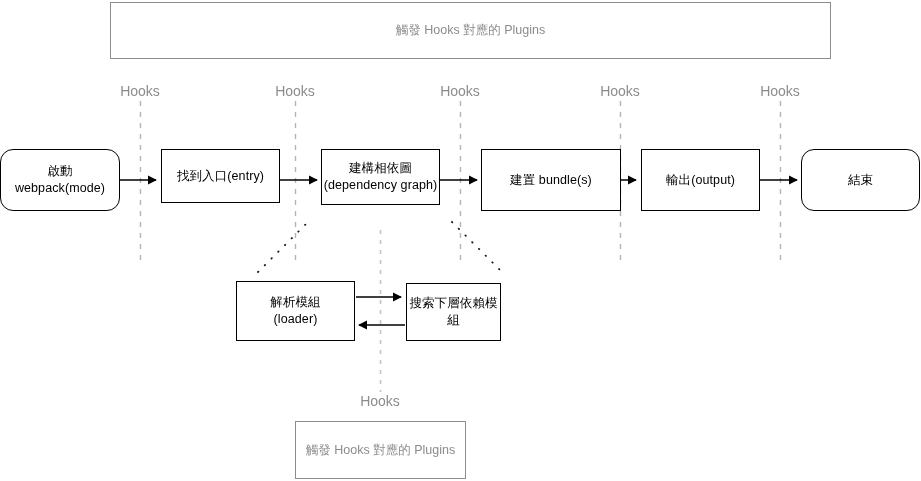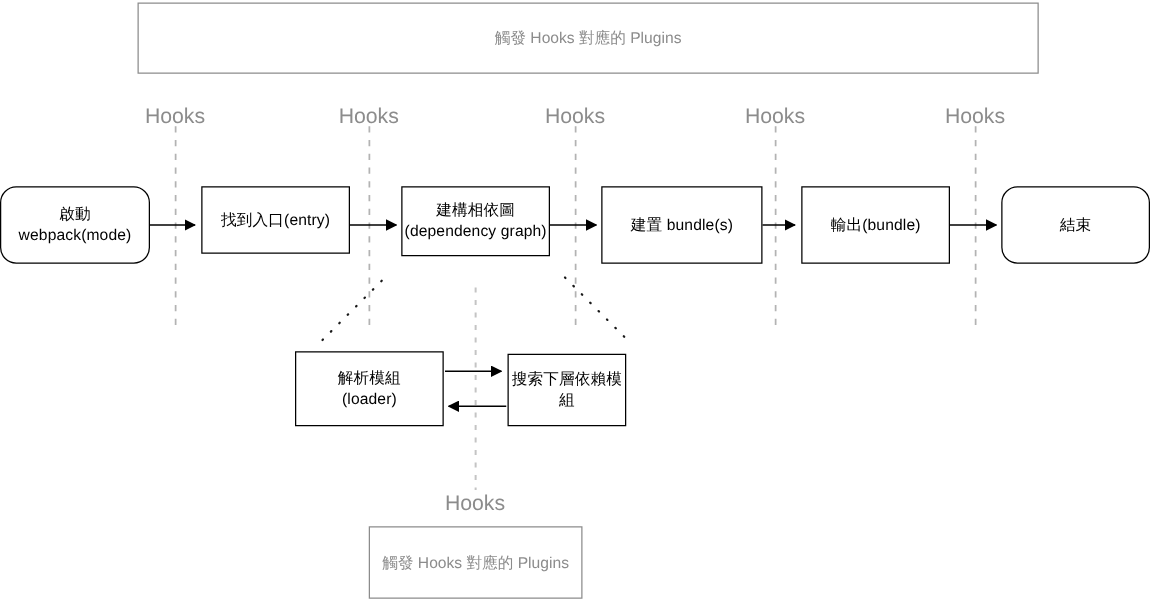"Hooks" .hook-label { font-size: 17px -> 14px }
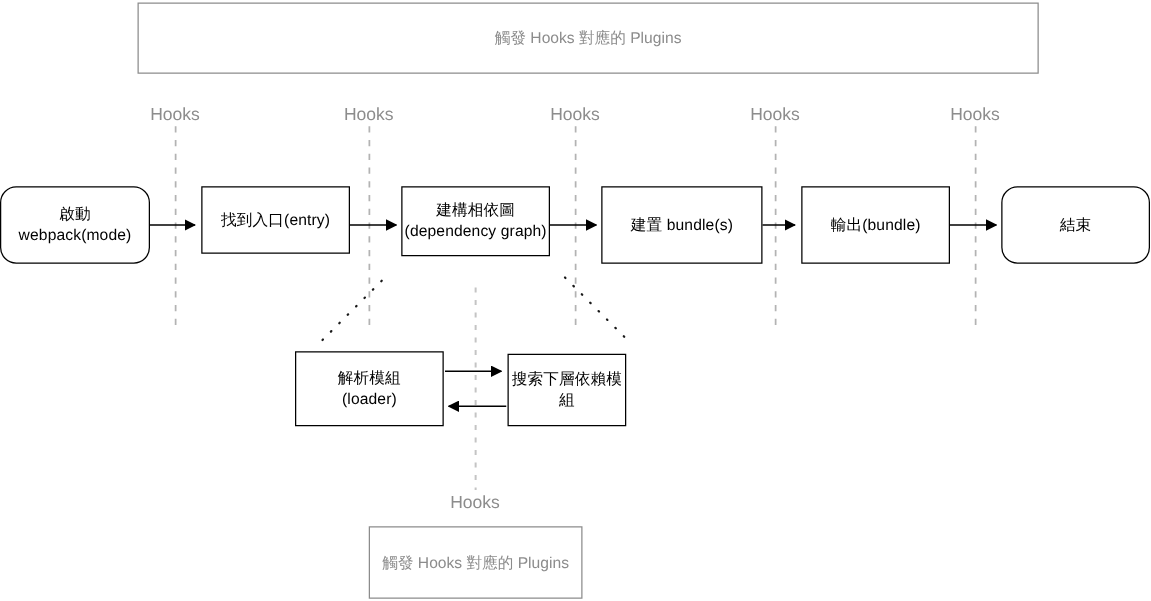"建置 bundle(s)" div.node { width: 129px -> 140px }
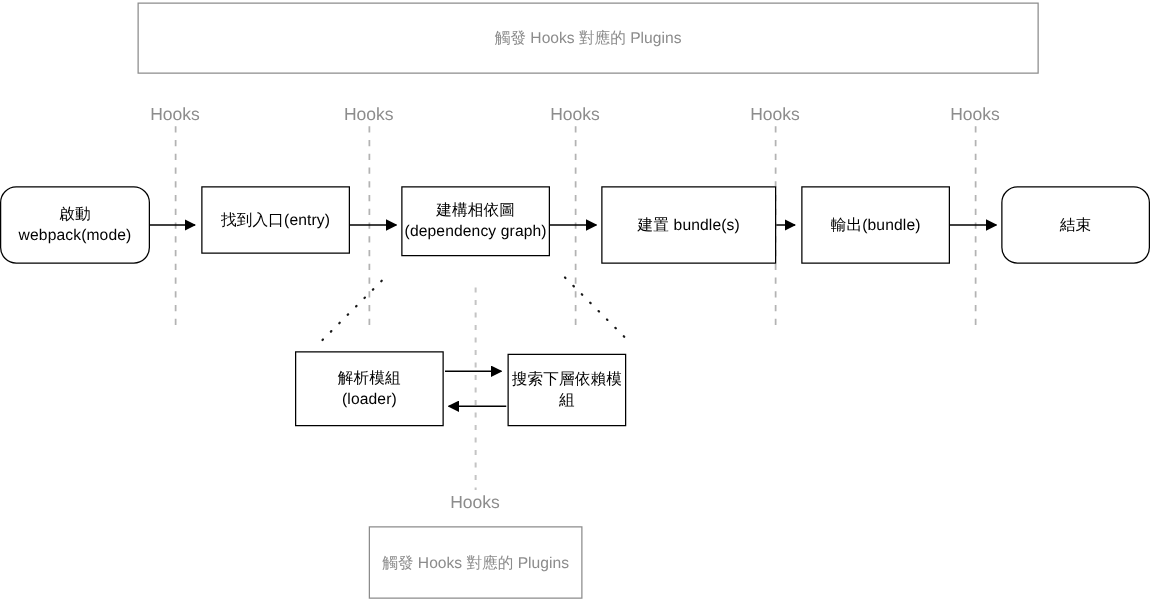"輸出(bundle)" span.inner { text: bundle -> output }
